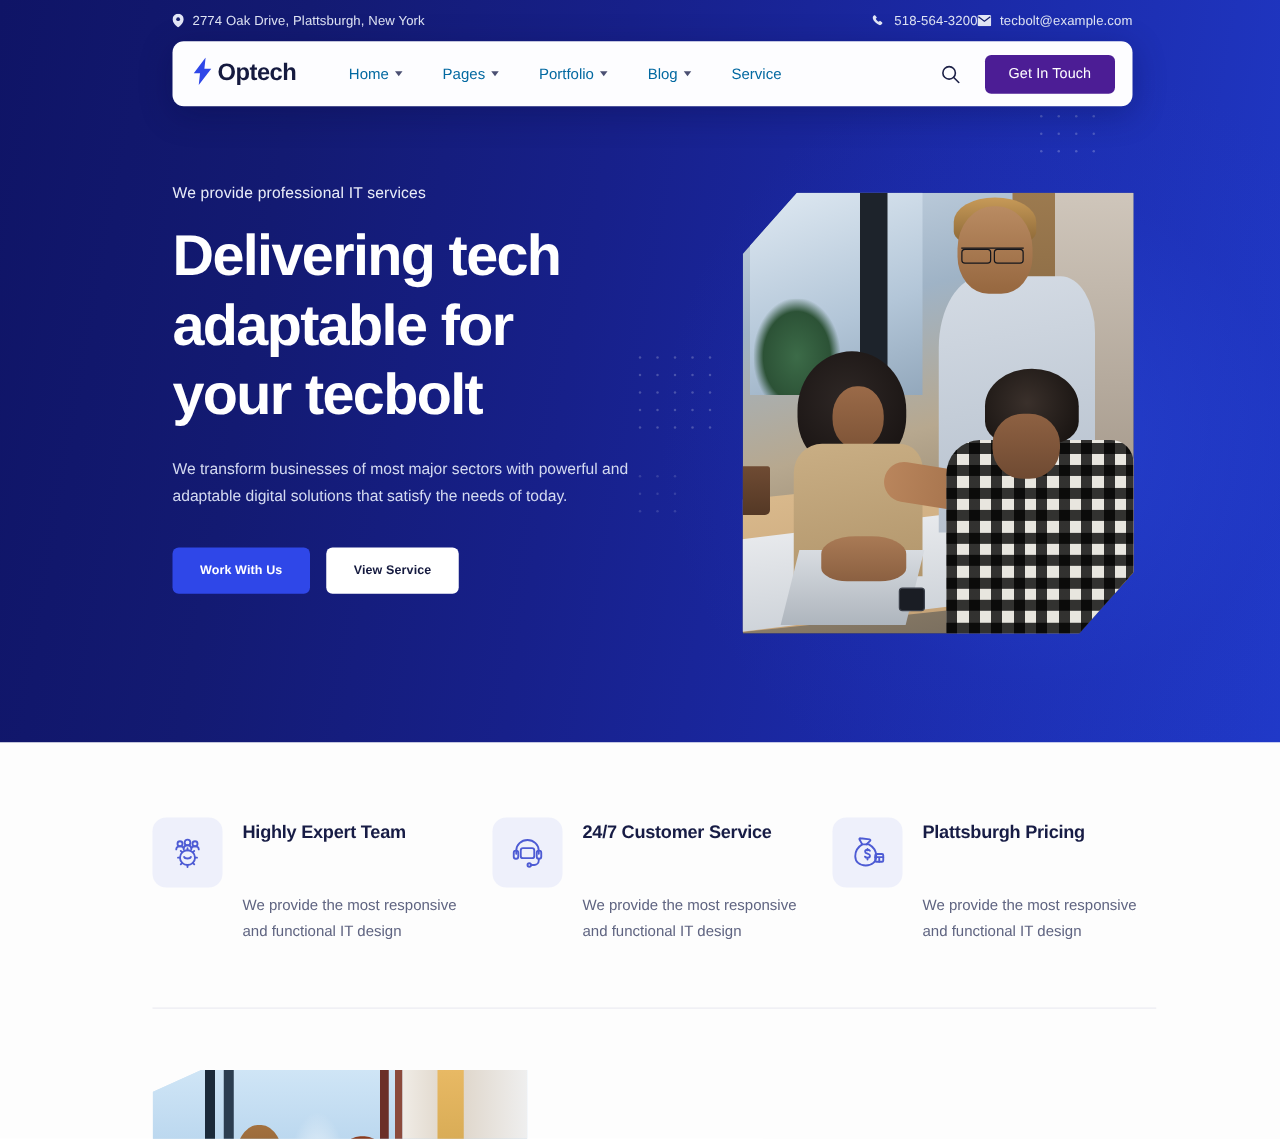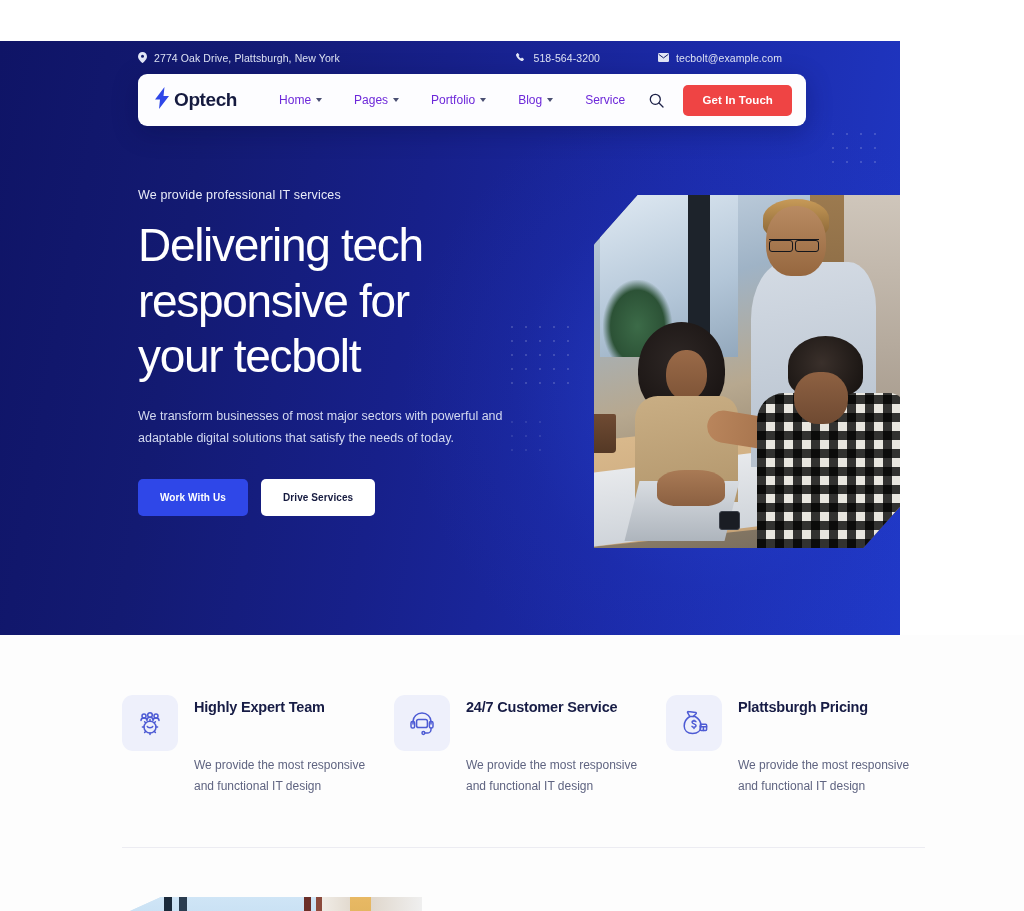"2774 Oak Drive, Plattsburgh, New" .hero { margin-top: 41px -> none; width: 900px -> 1024px }
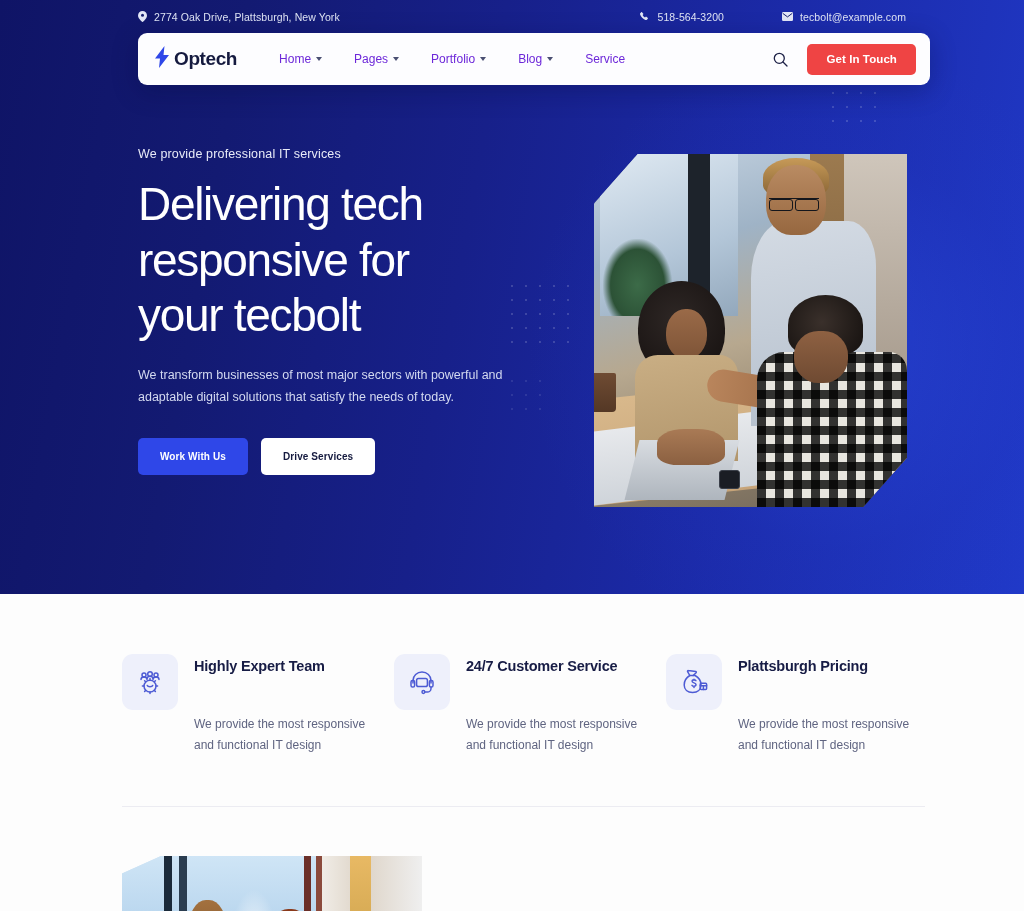"518-564-3200" .topbar .right { gap: 58px -> none }
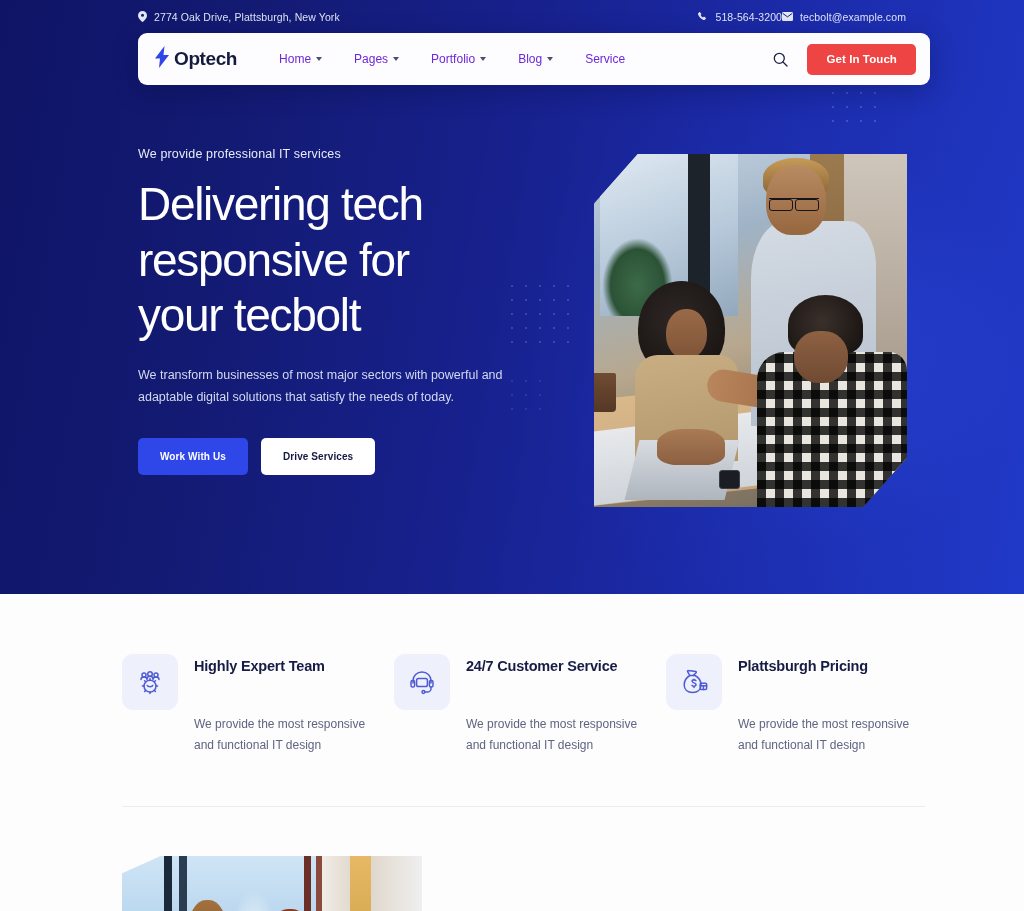"Optech" .navwrap { padding: 0 94px 0 138px -> 0 118px 0 138px }
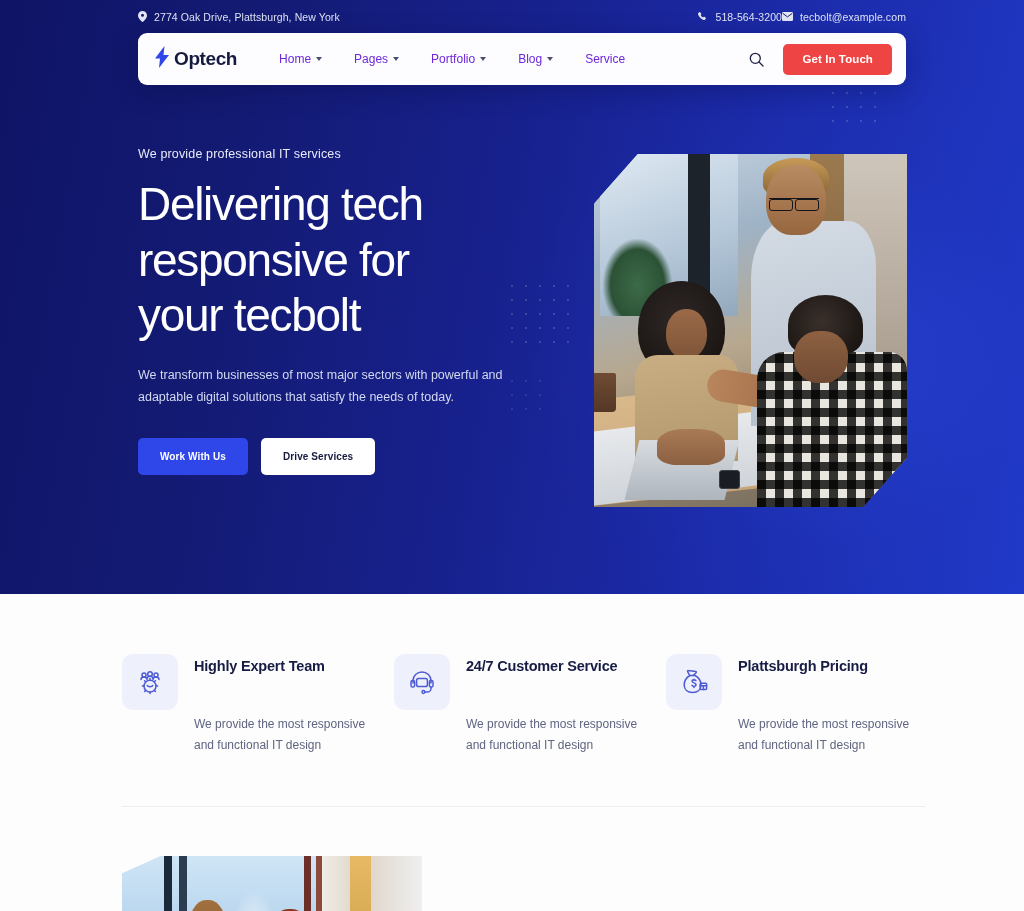"Home" .menu-item { color: #6d28d9 -> #0369a1 }
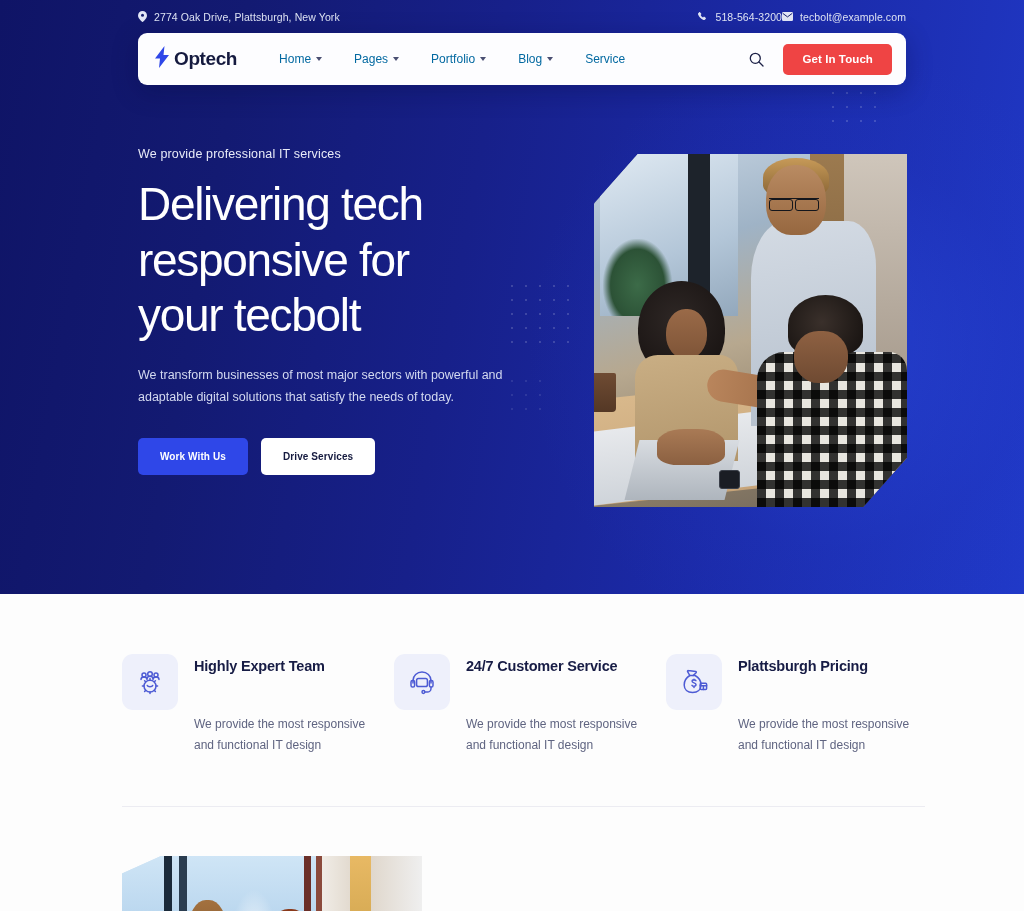"Get In Touch" .cta { background: #ef4444 -> #4c1d95; font-weight: 700 -> 400 }
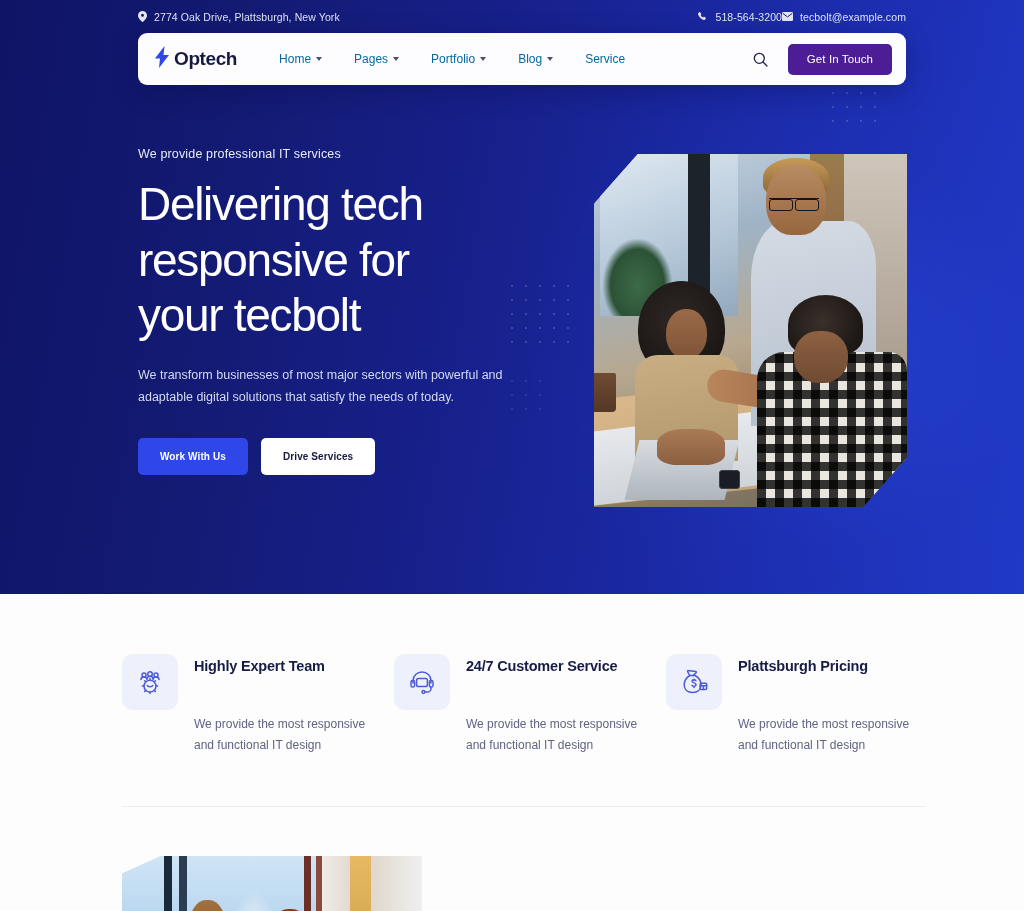"Delivering tech" .hero-title { font-weight: 400 -> 700 }
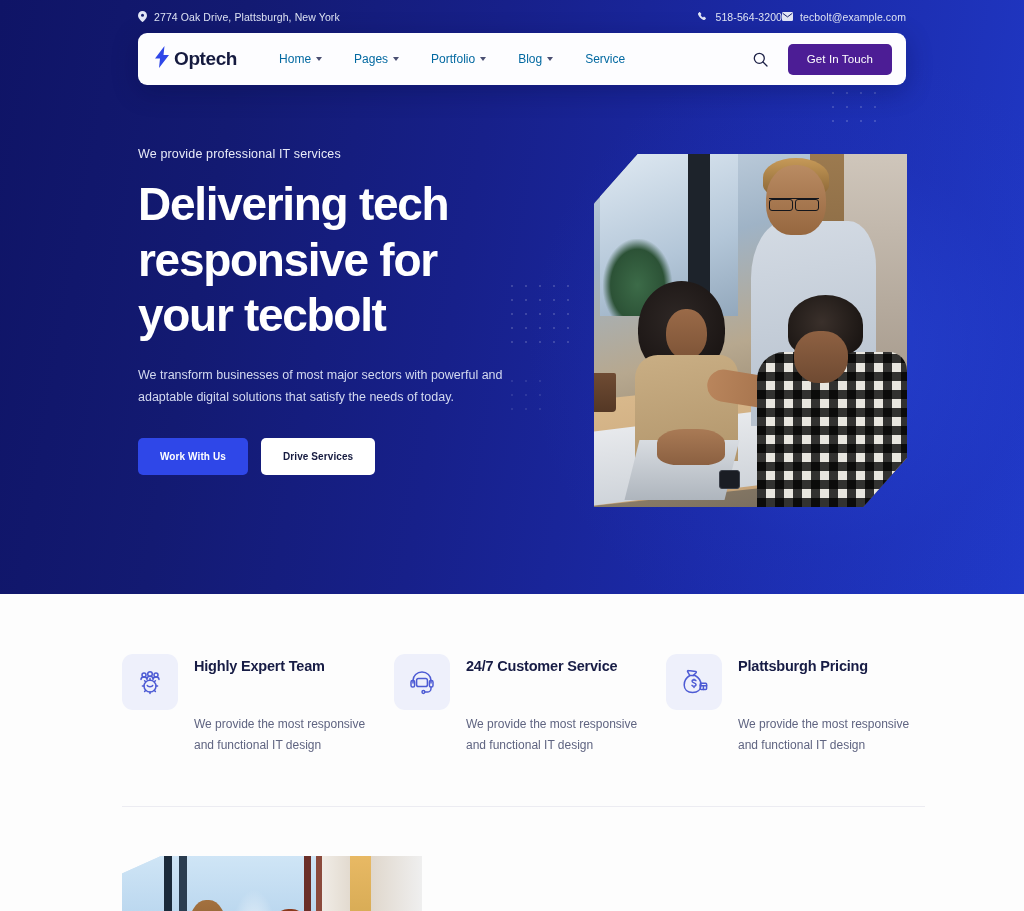"responsive for" span { text: responsive -> adaptable }
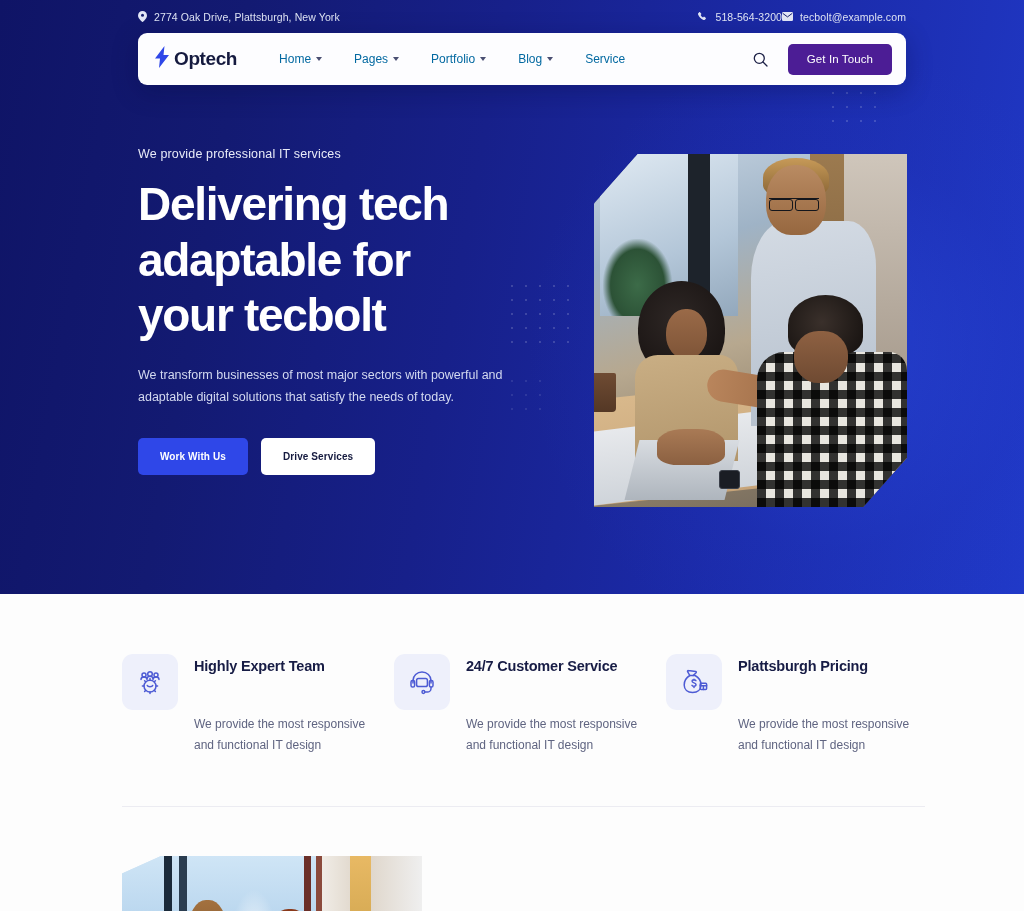"Drive Services" button.btn { text: Drive Services -> View Service }
